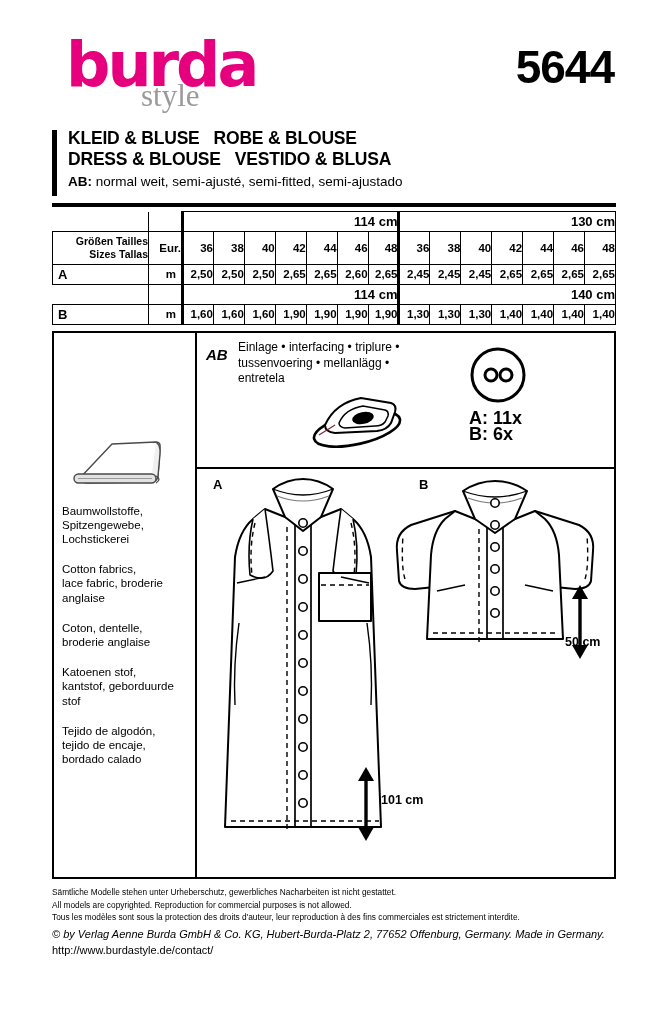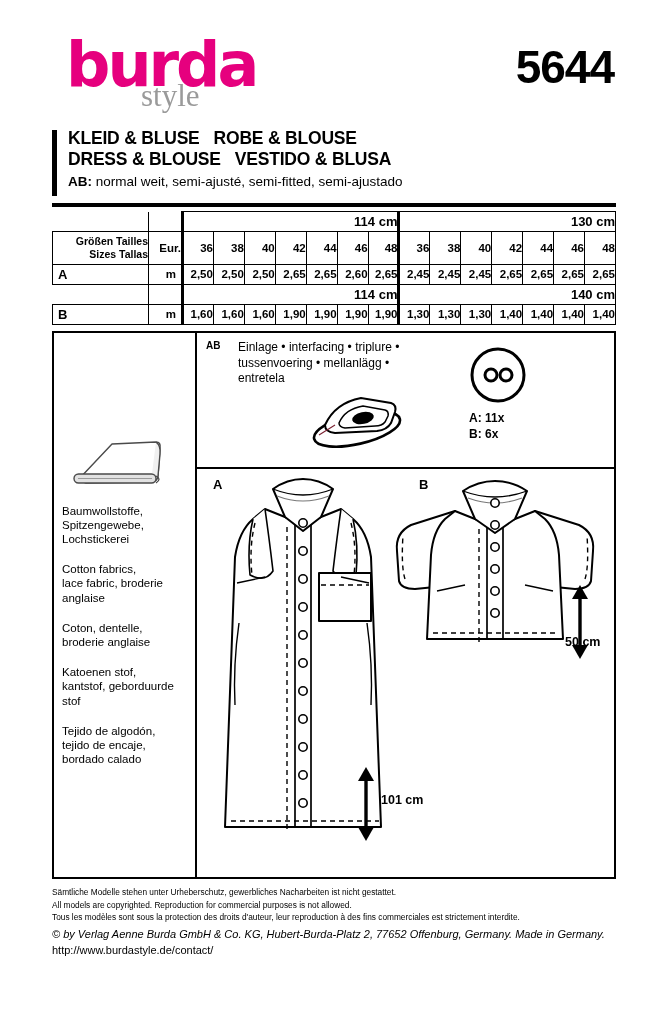"AB" .notions-ab { font-size: 10px -> 15px; font-style: none -> italic; top: 7px -> 13px }
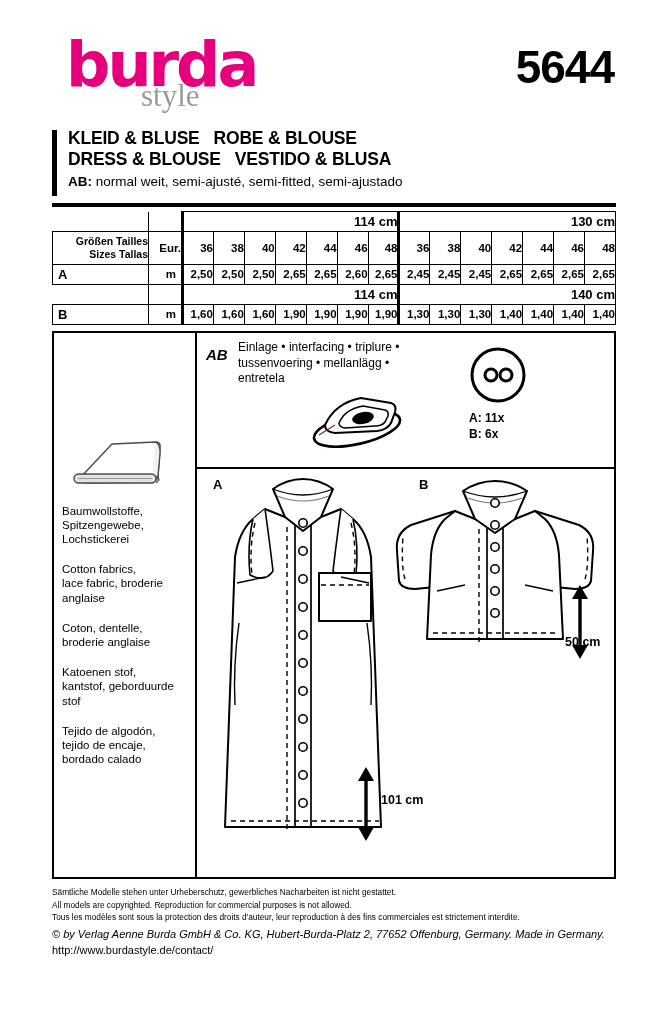"A: 11x" .button-counts { font-size: 12px -> 18px }
